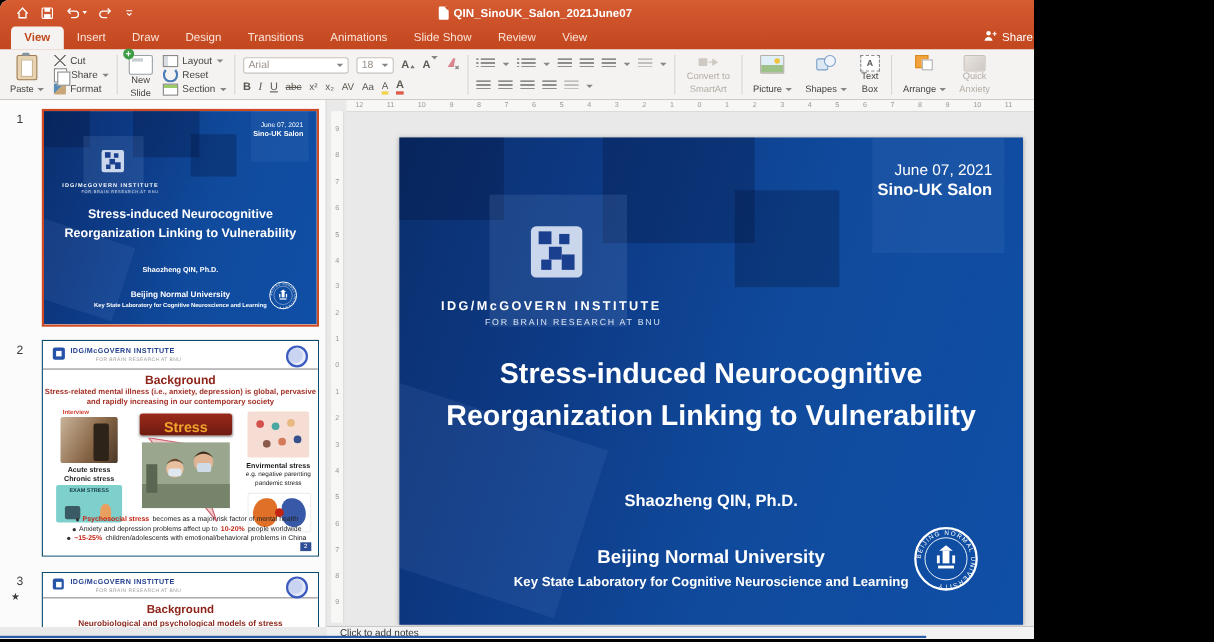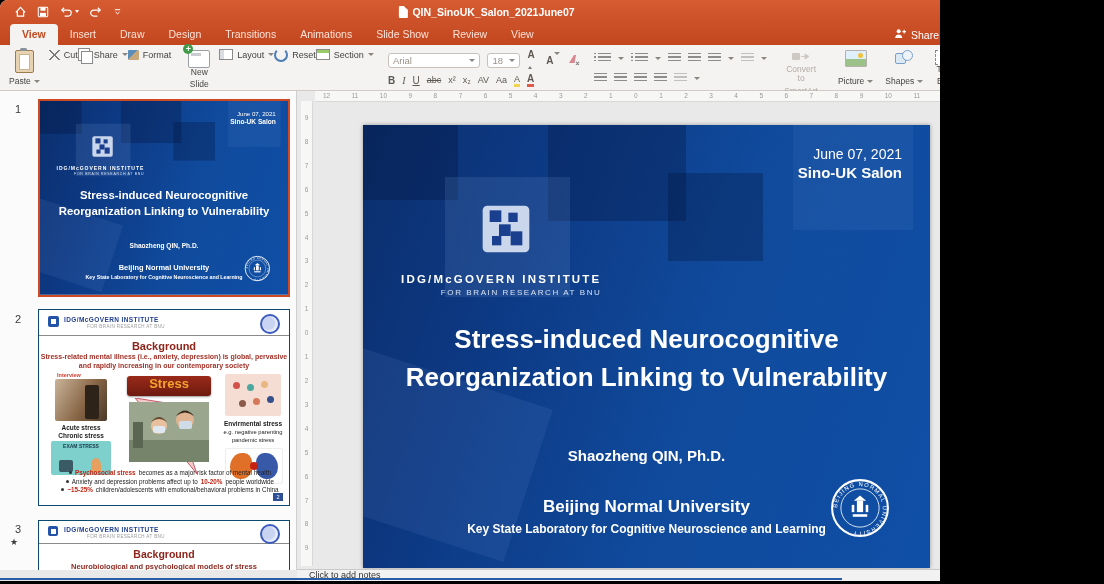"Cut" .rb-col { flex-direction: none -> column }
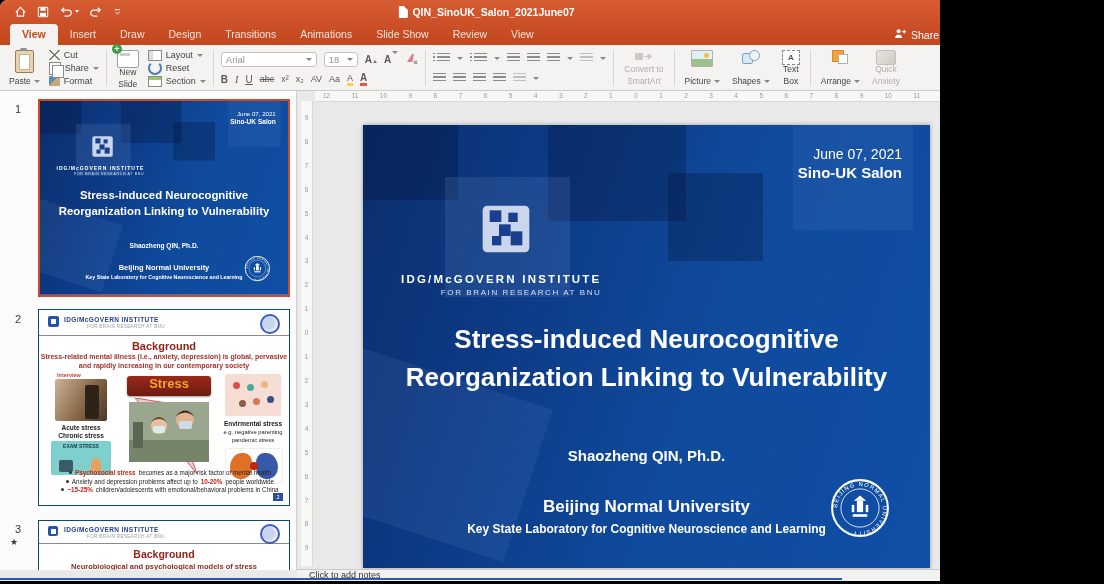"Stress" .banner { align-items: flex-start -> flex-end }
